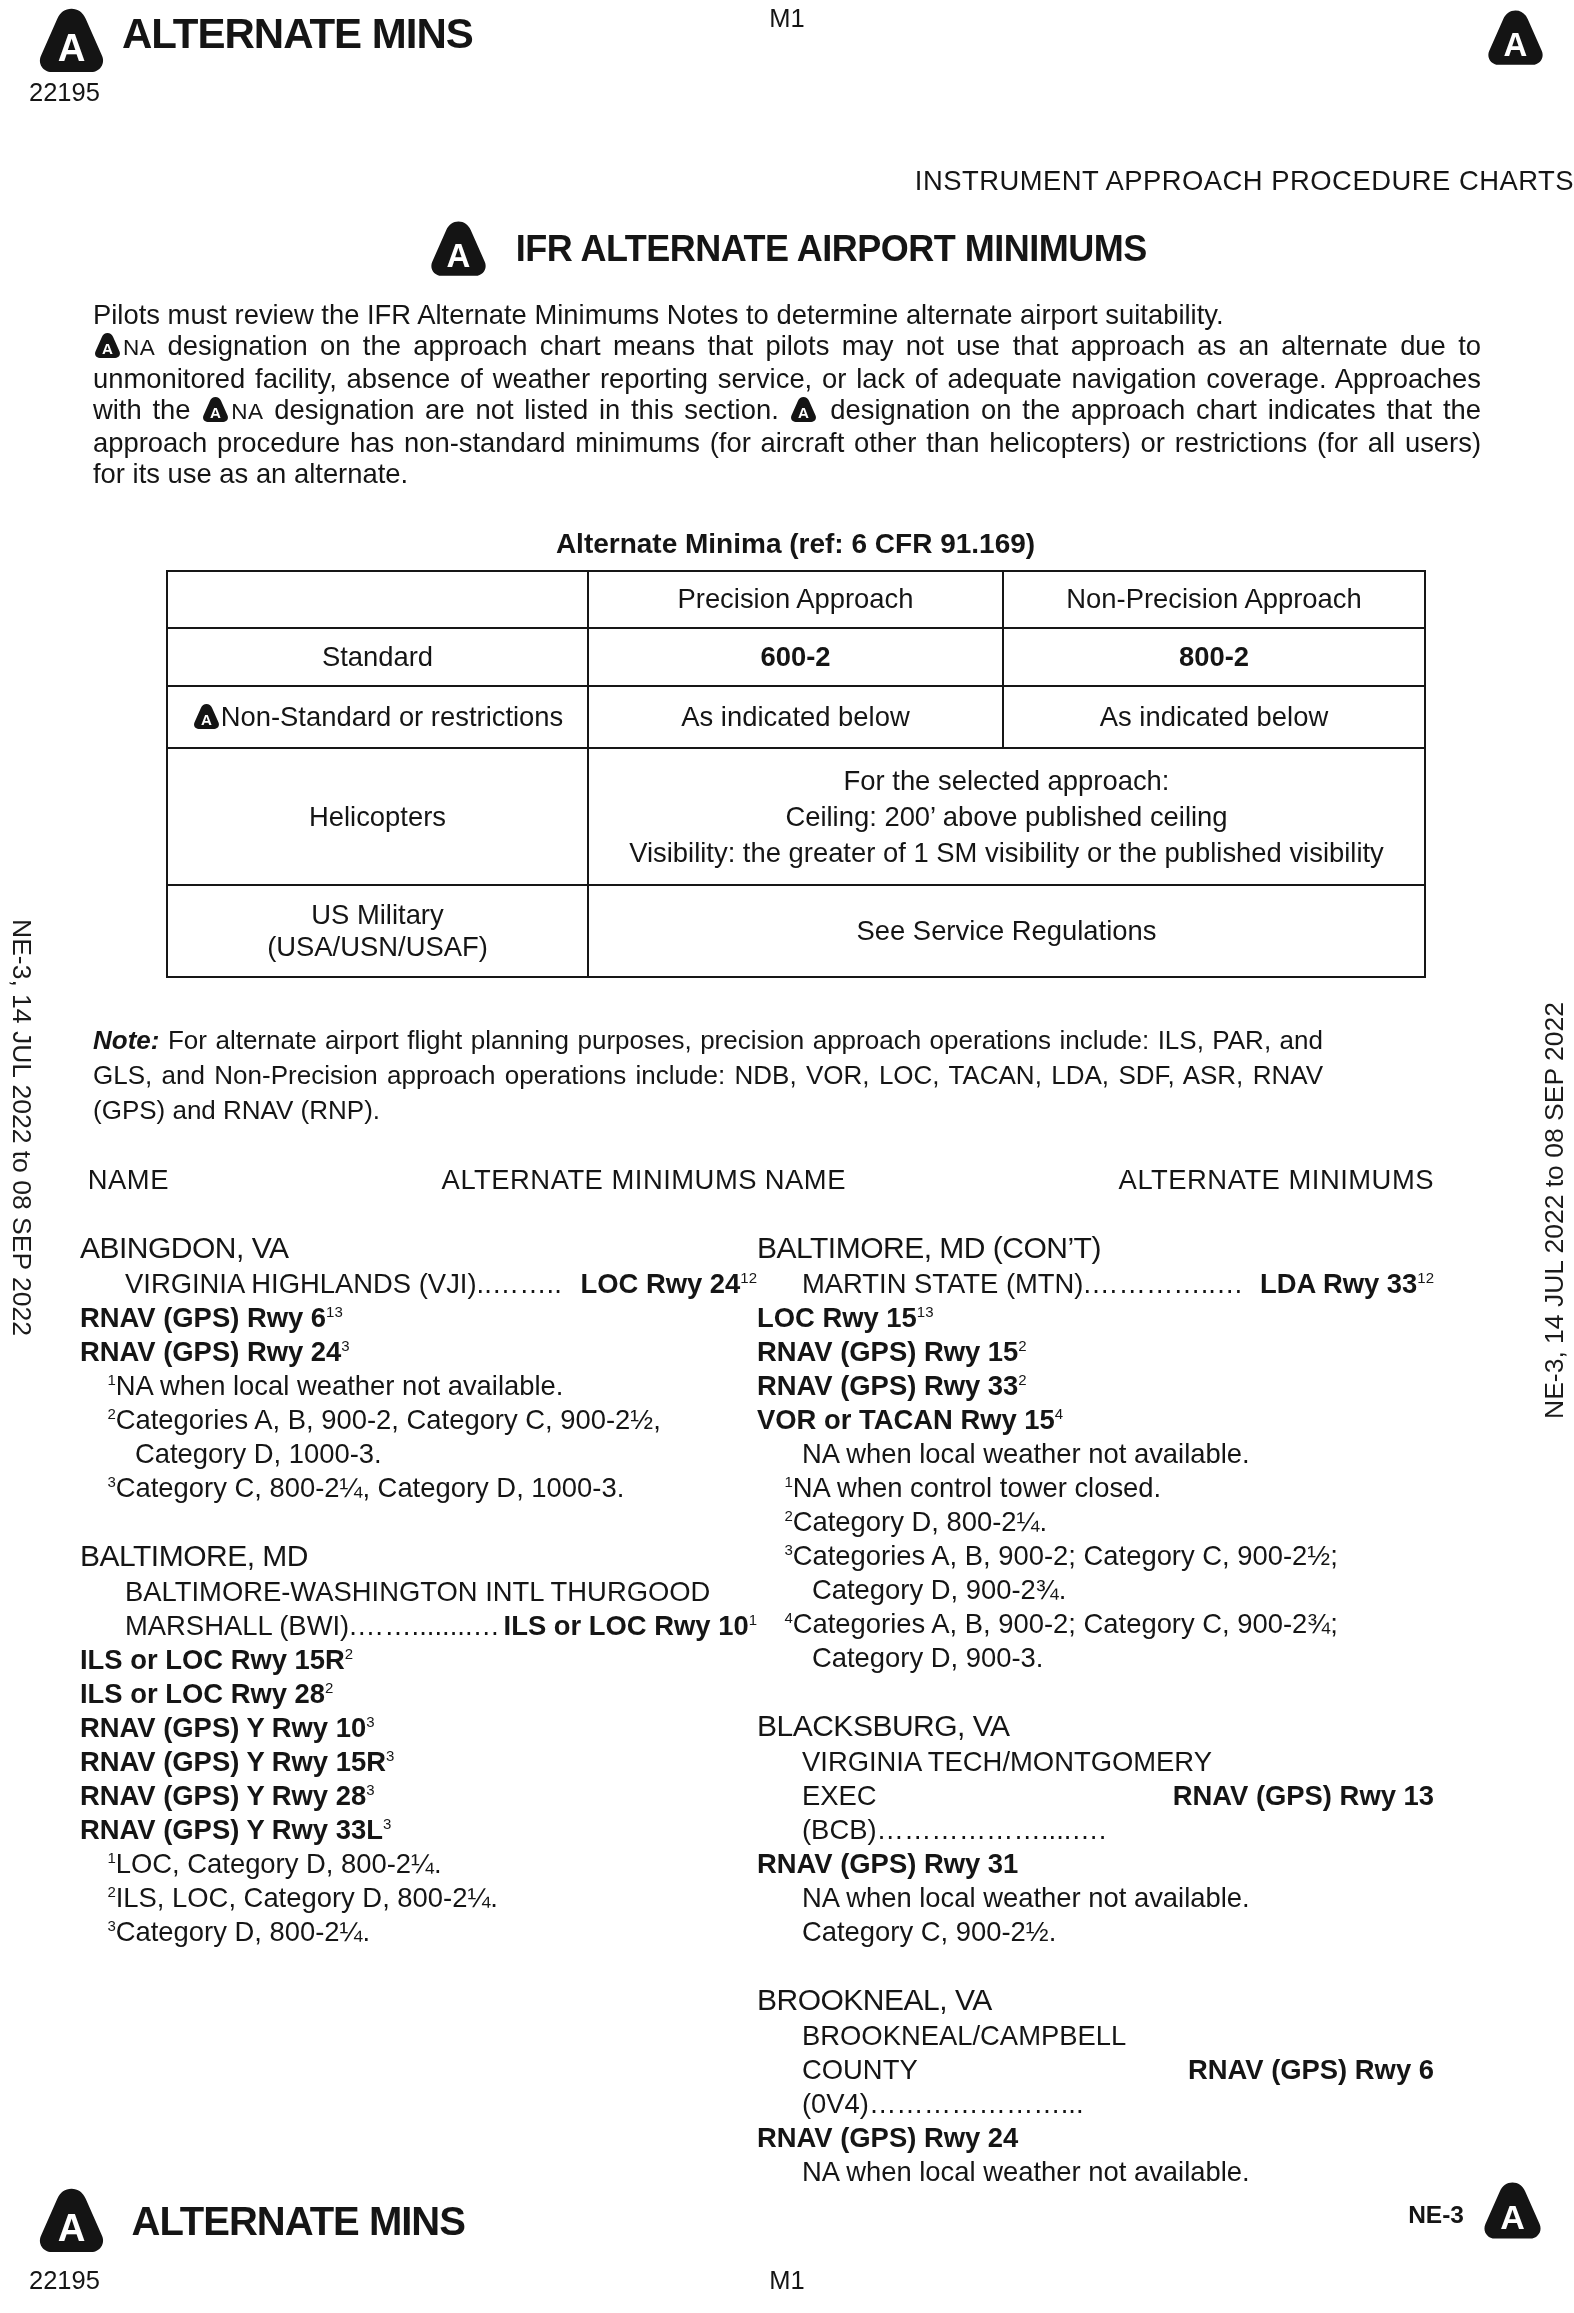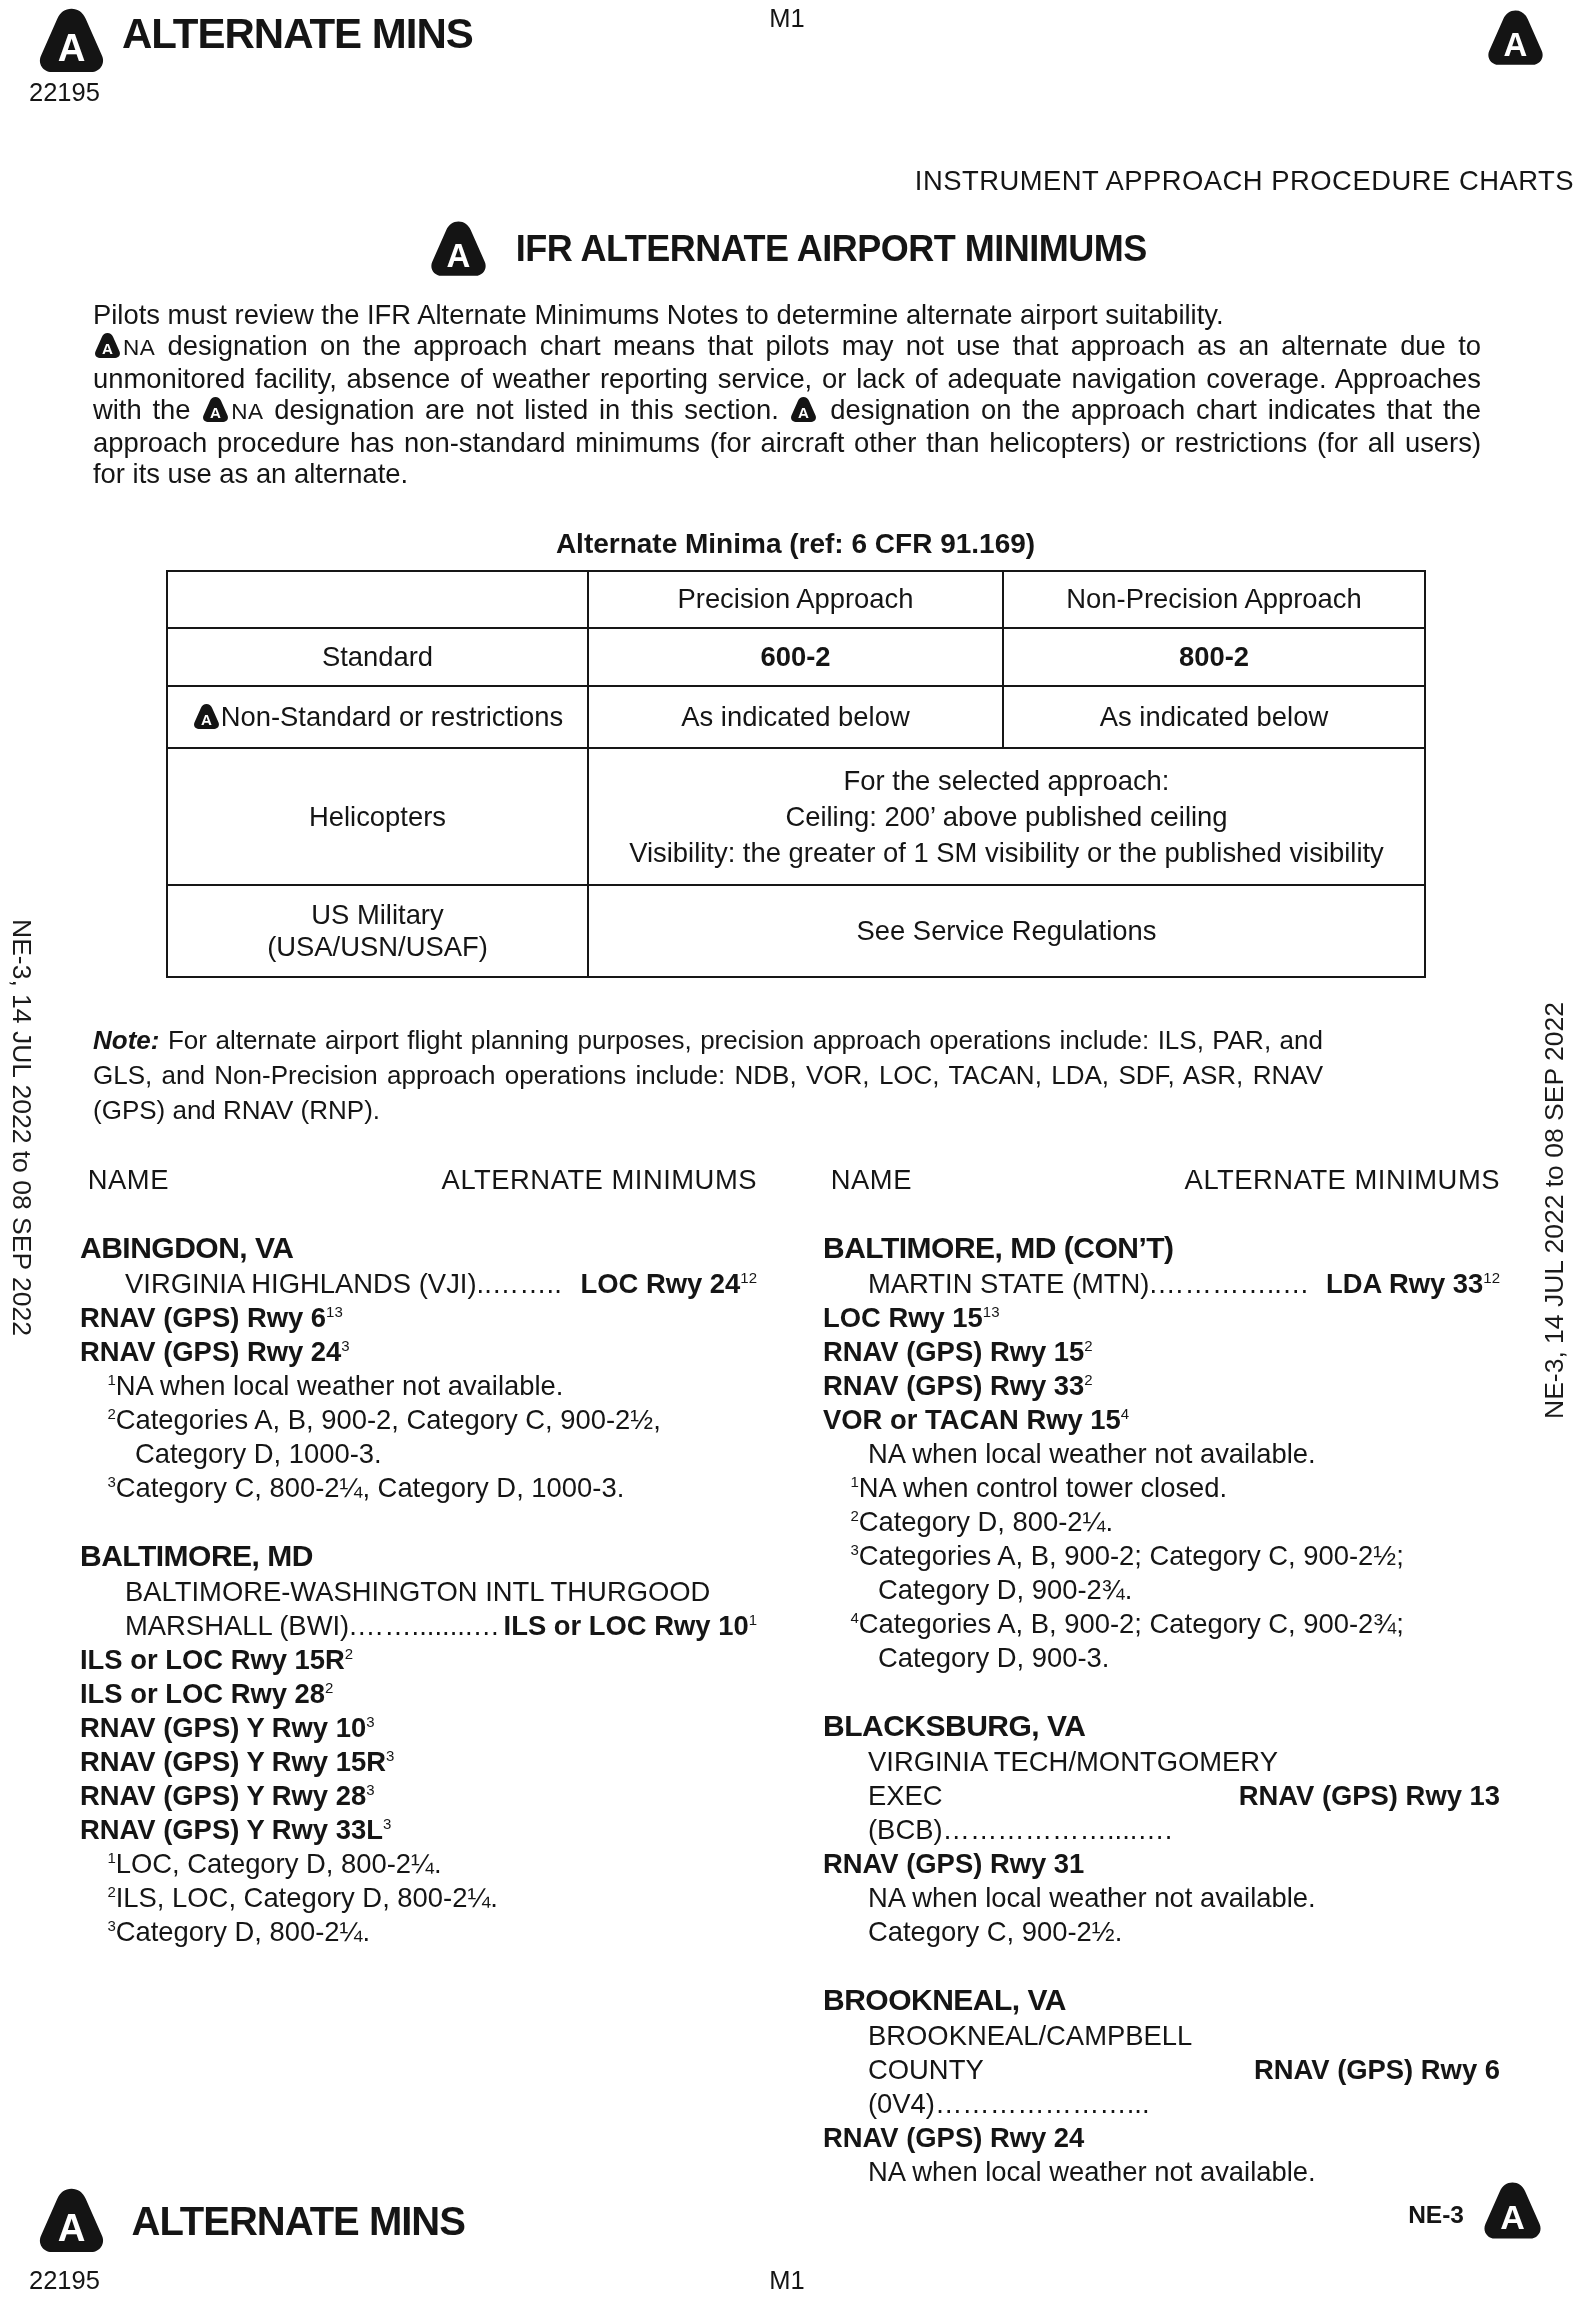"NAME" .cols { gap: 66px -> none }
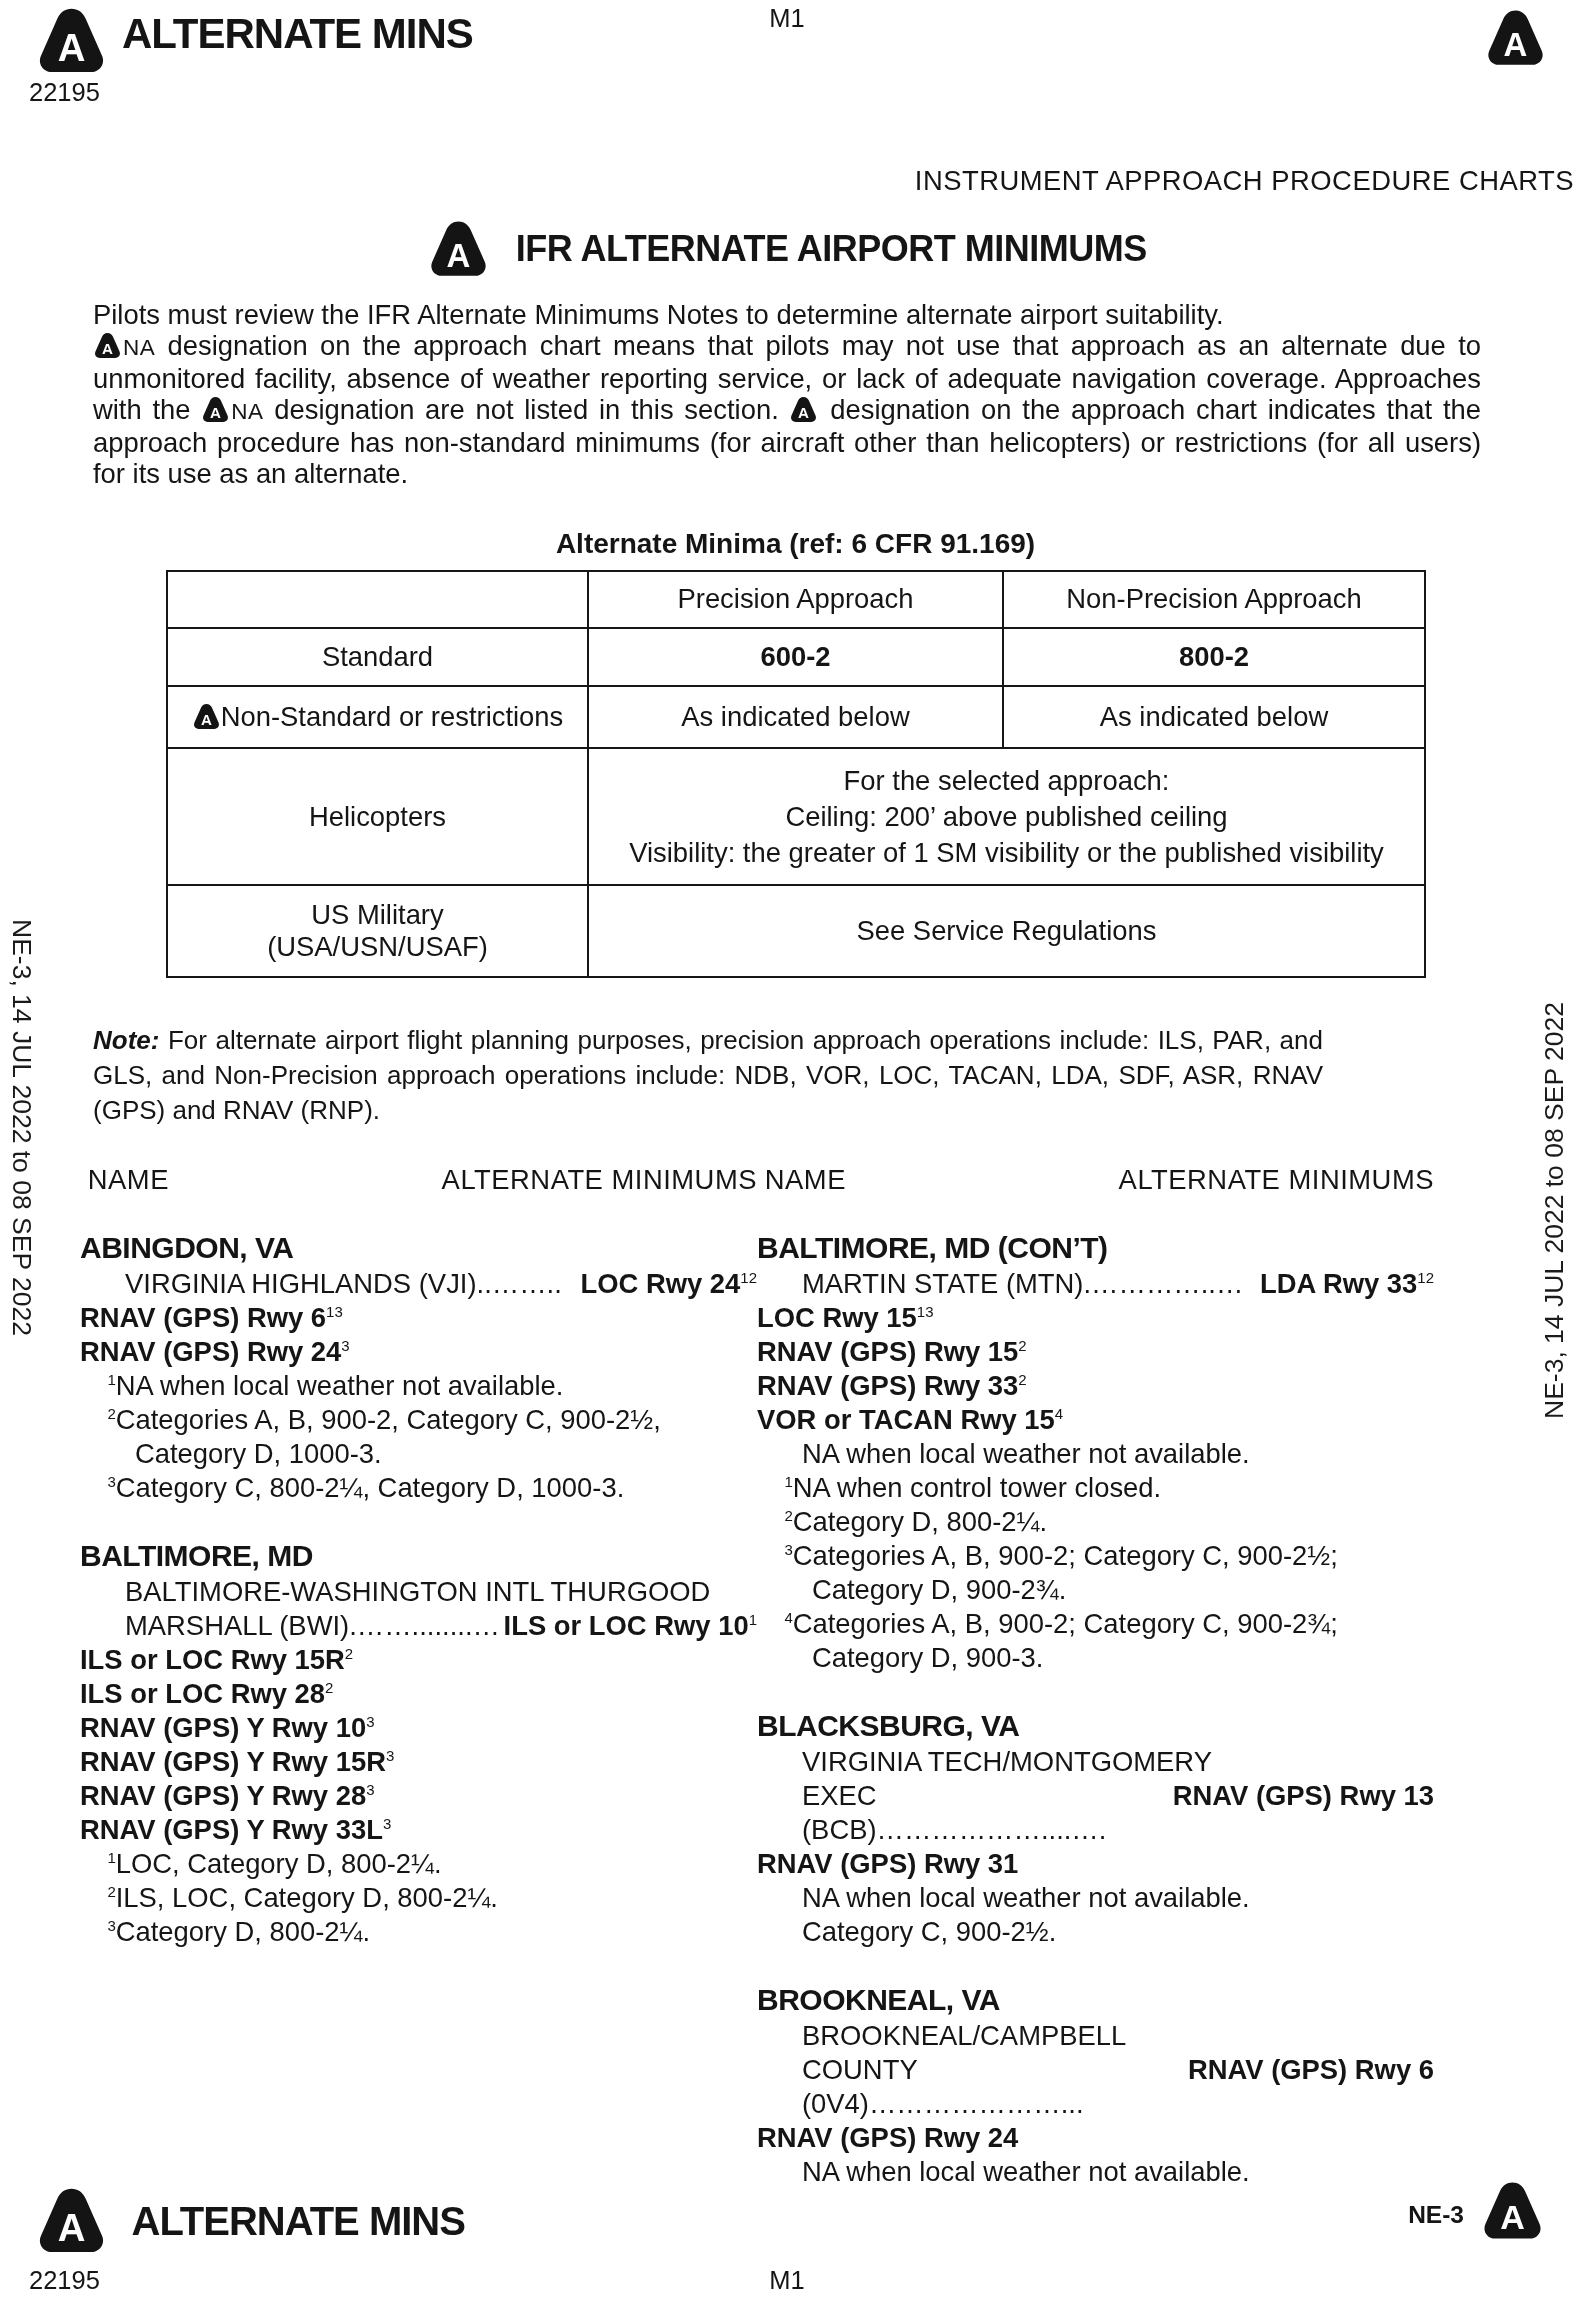"ABINGDON, VA" .city { font-weight: bold -> normal }
